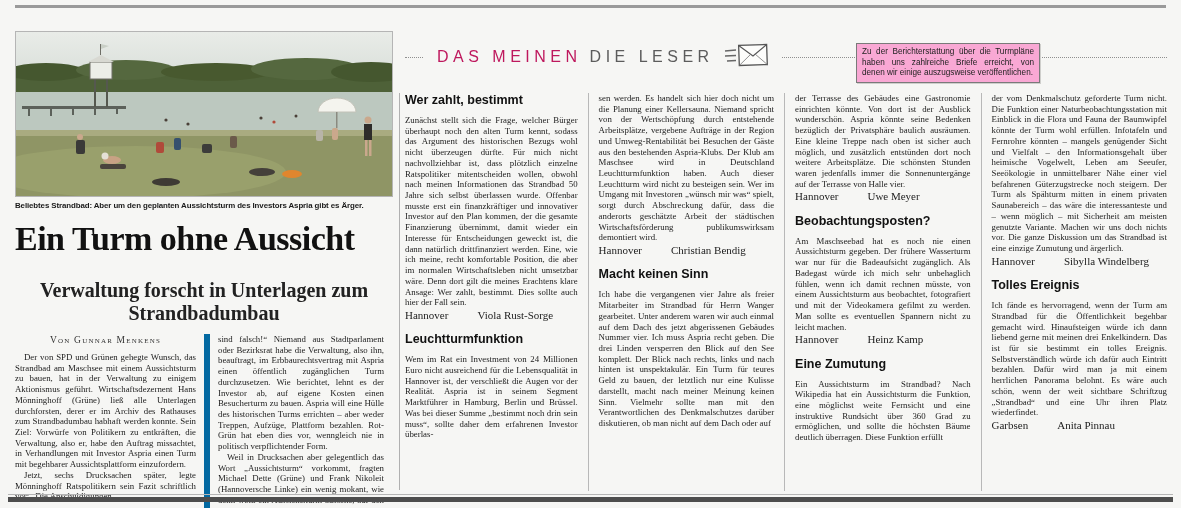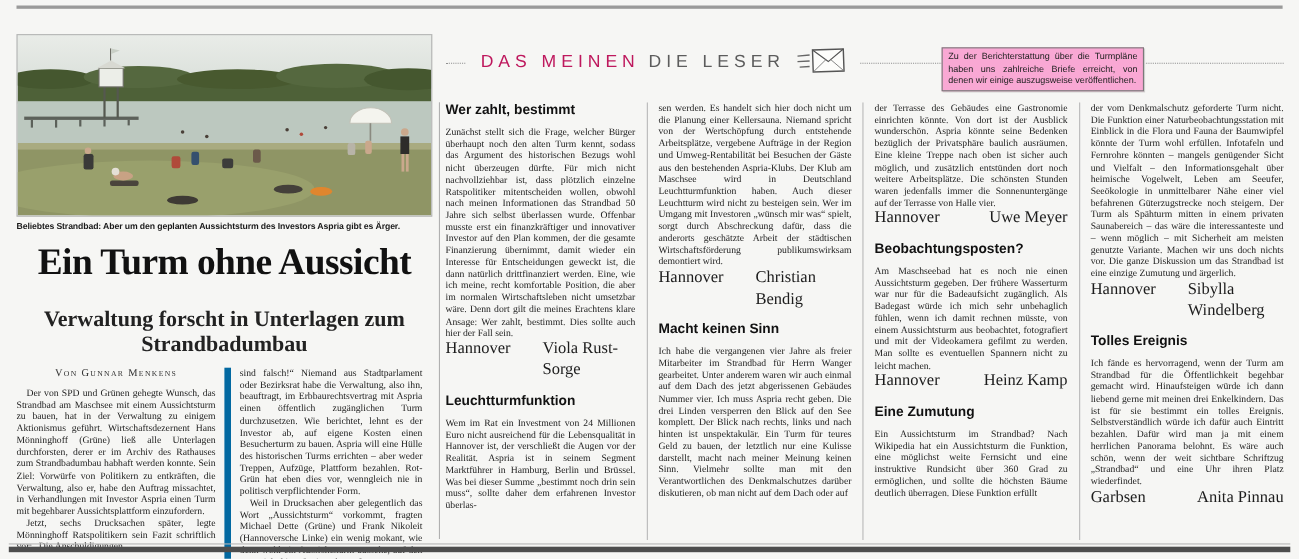"Hannover" .sig { font-size: 15px -> 11px; justify-content: space-between -> flex-start }
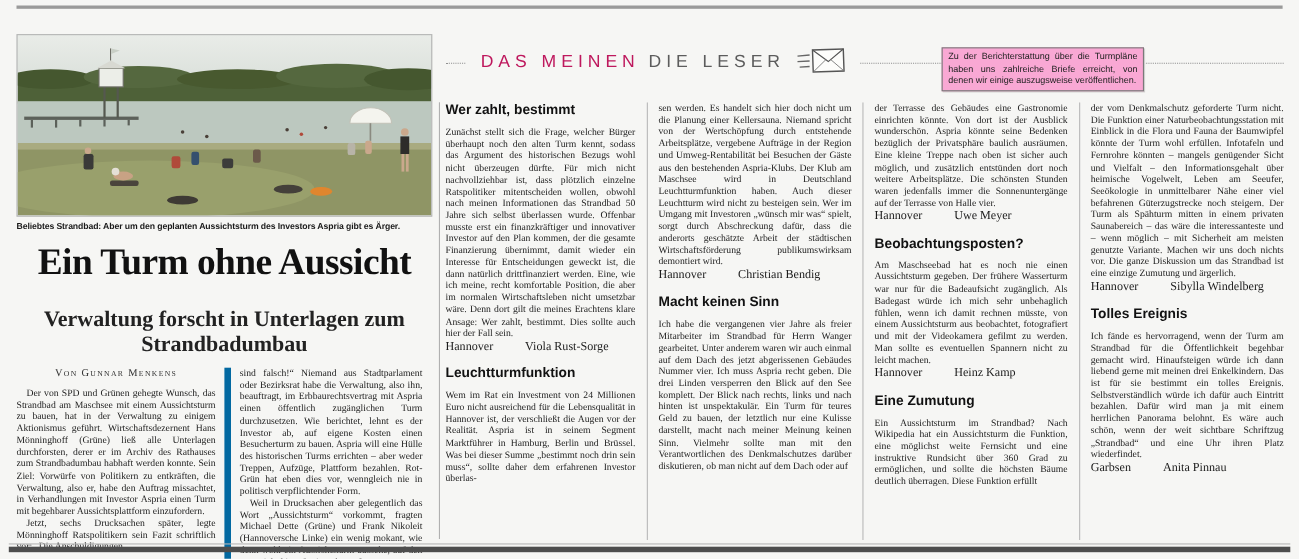"Ein Turm ohne Aussicht" .headline { text-align: center -> none }
